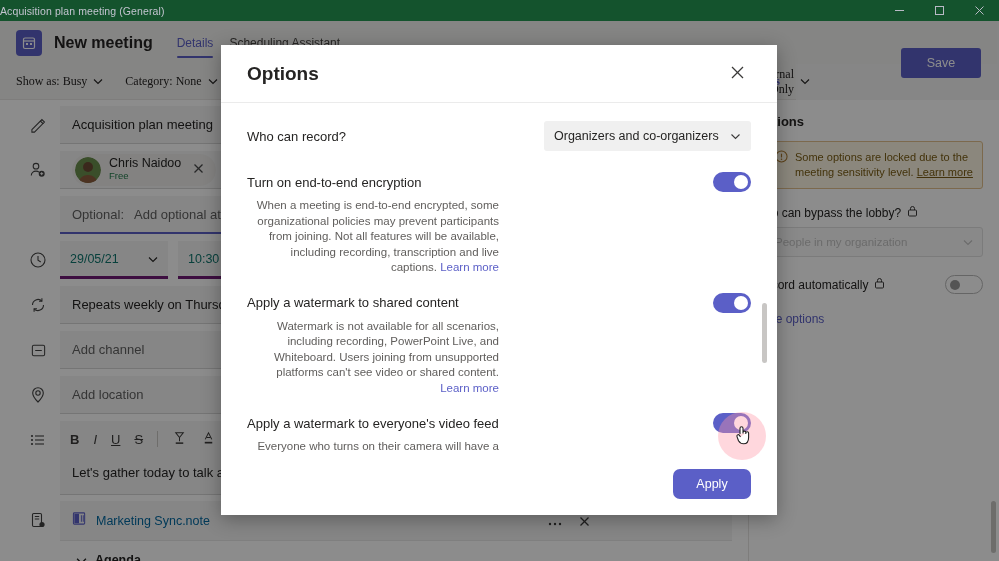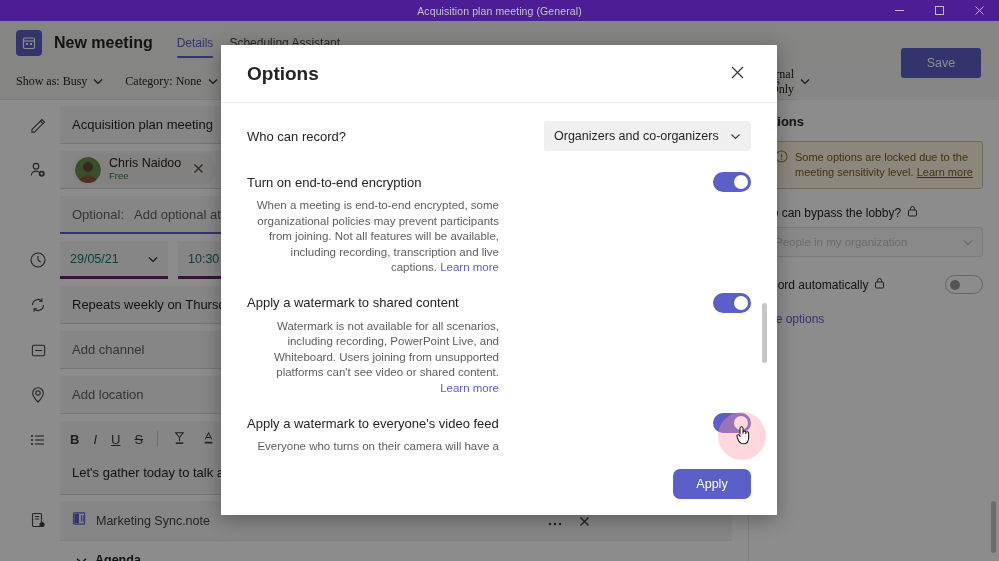"Acquisition plan meeting (General)" .titlebar { background: #4c1d95 -> #14532d; justify-content: center -> flex-start }
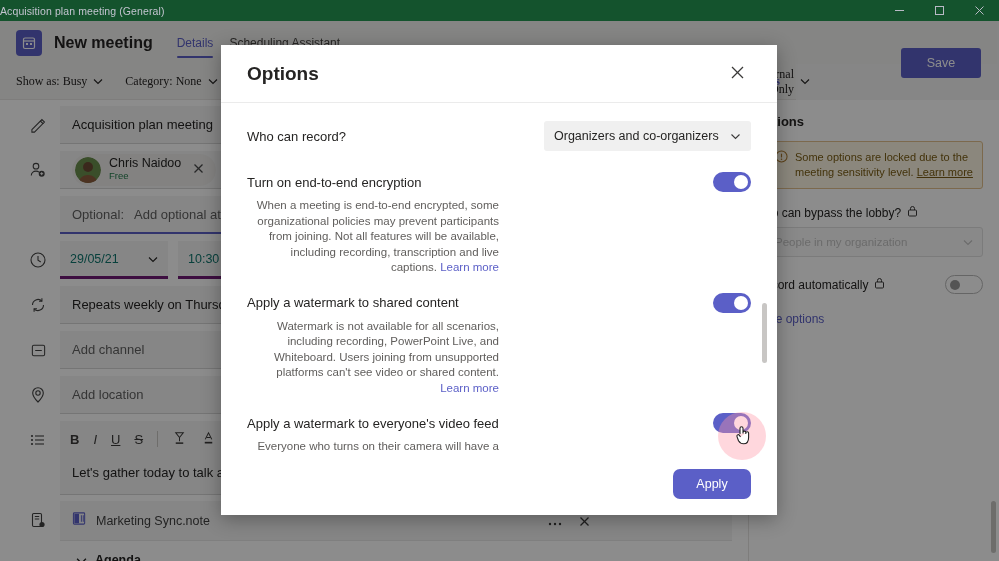"Marketing Sync.note" .note-name { color: #404040 -> #0369a1 }
